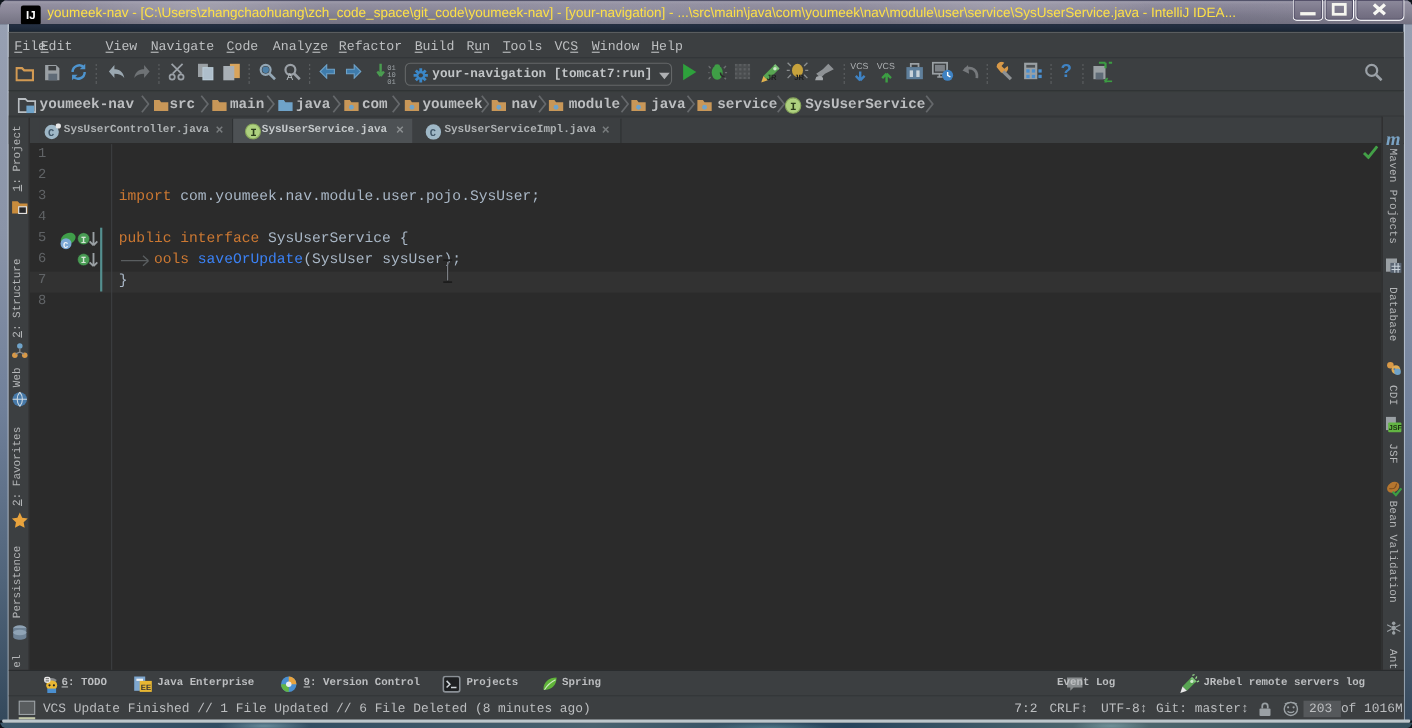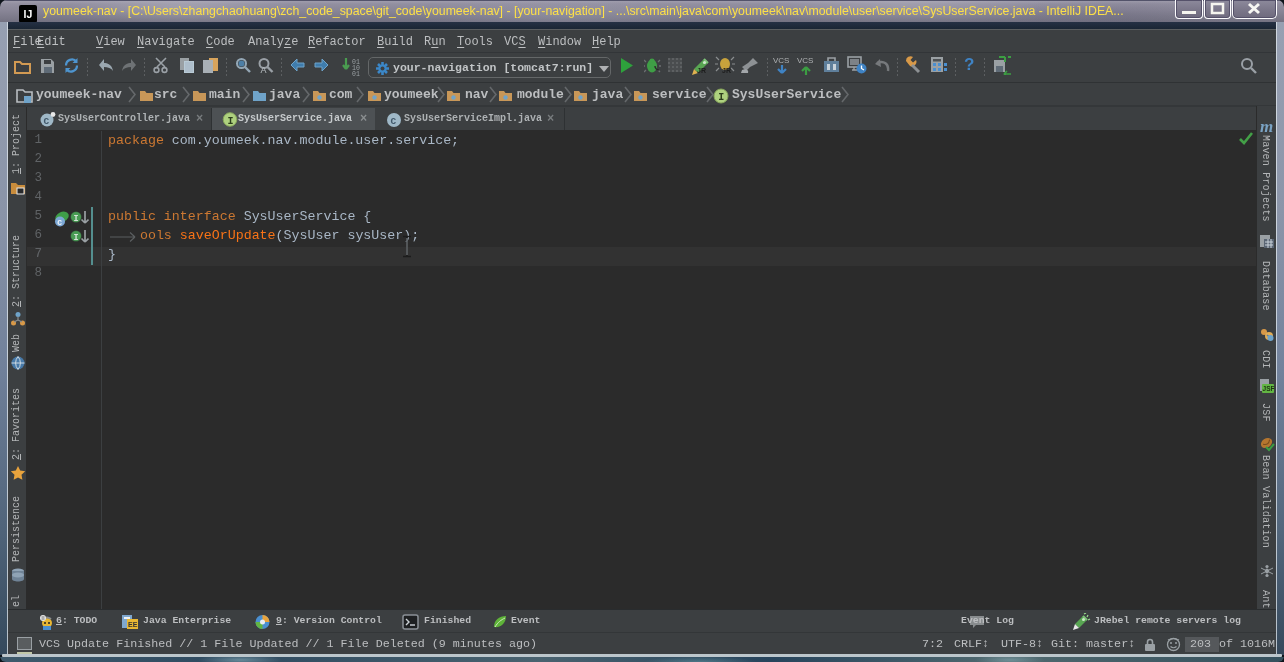"package" div.cl { html: <div><span>package</span> com.youmeek.nav.module.user.service;</div> -> none }
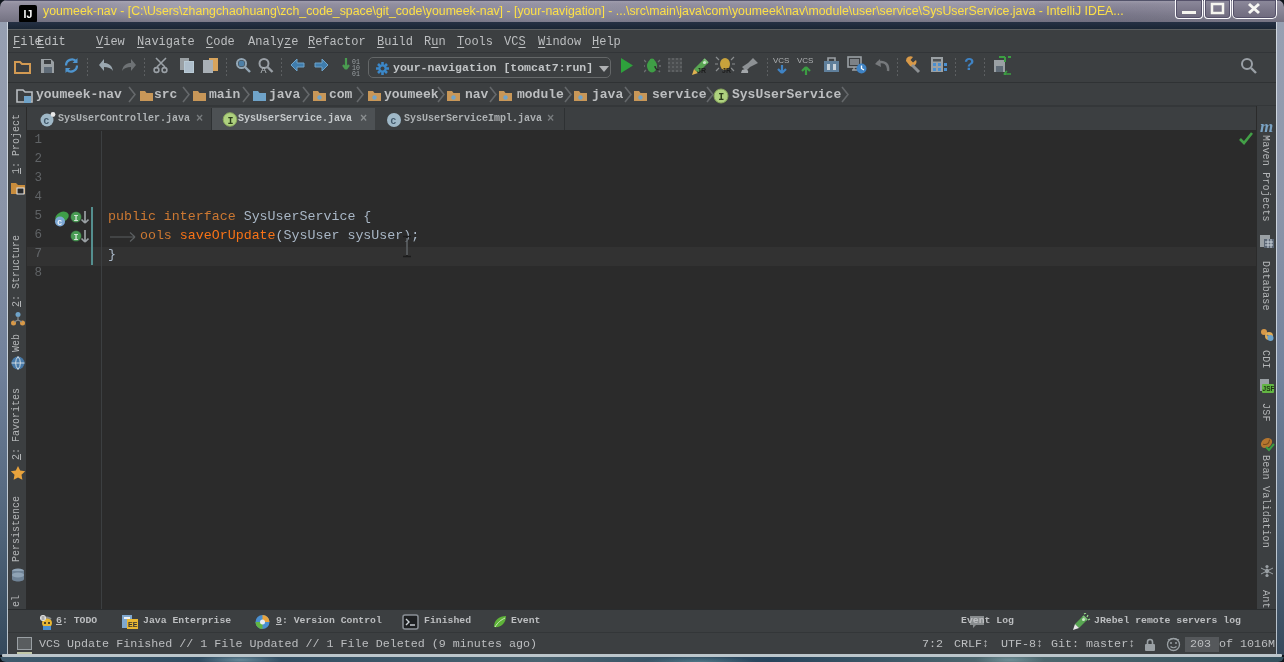"import" div.cl { html: none -> <div><span>import</span> com.youmeek.nav.module.user.pojo.SysUser;</div> }
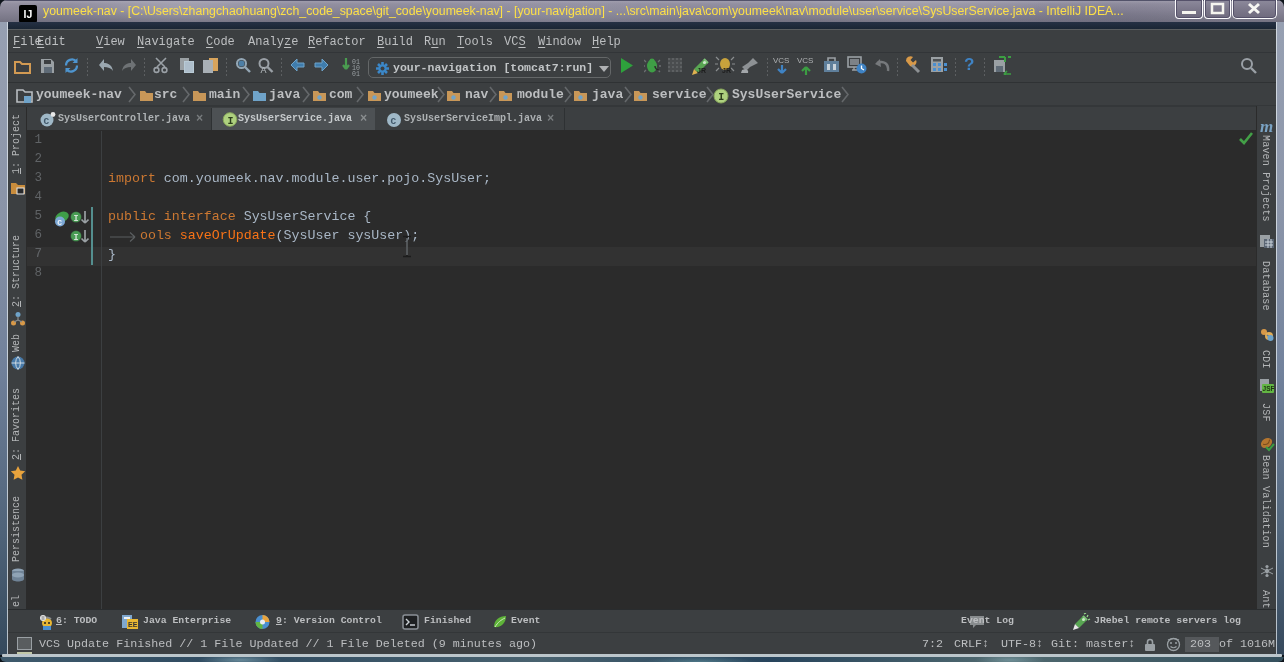"saveOrUpdate" .m { color: #f97316 -> #3b82f6 }
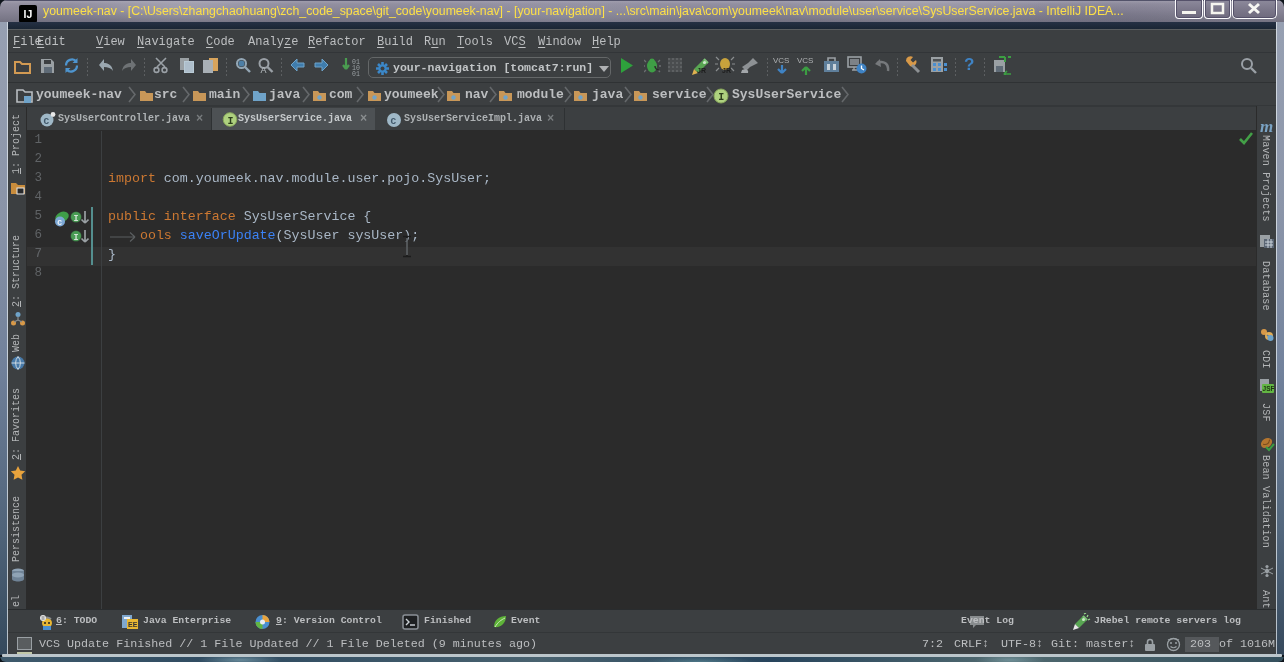"Finished" span.bi { text: Finished -> Projects }
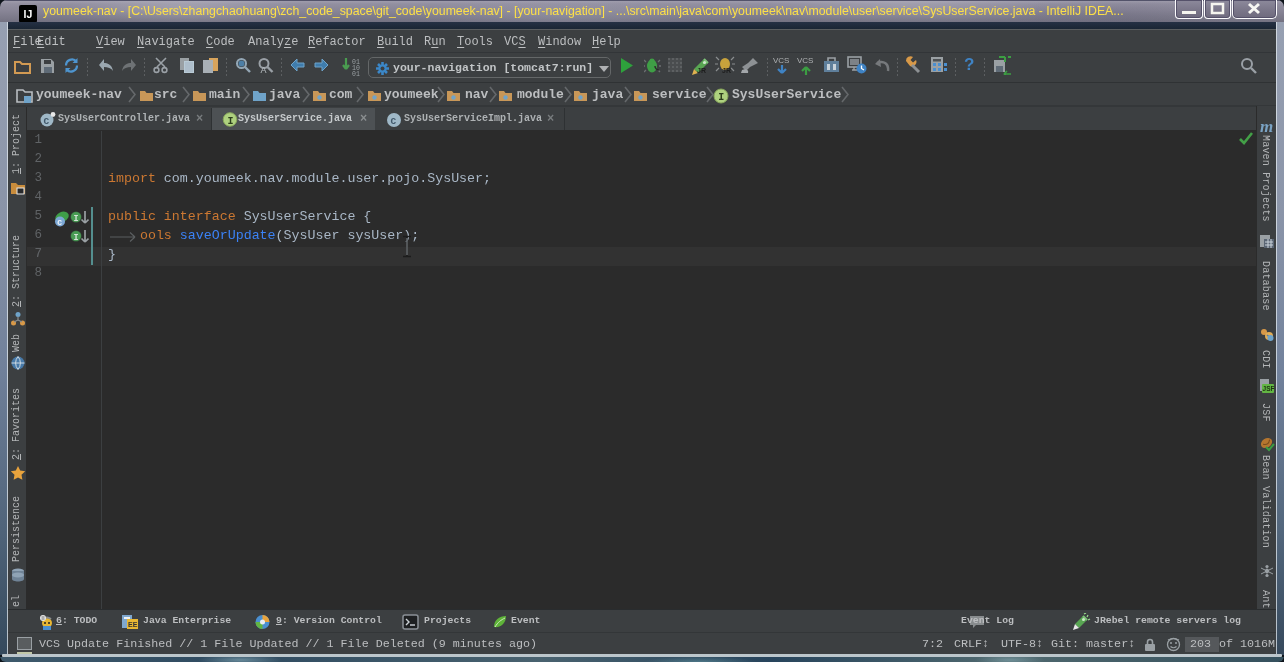"Event" span.bi { text: Event -> Spring }
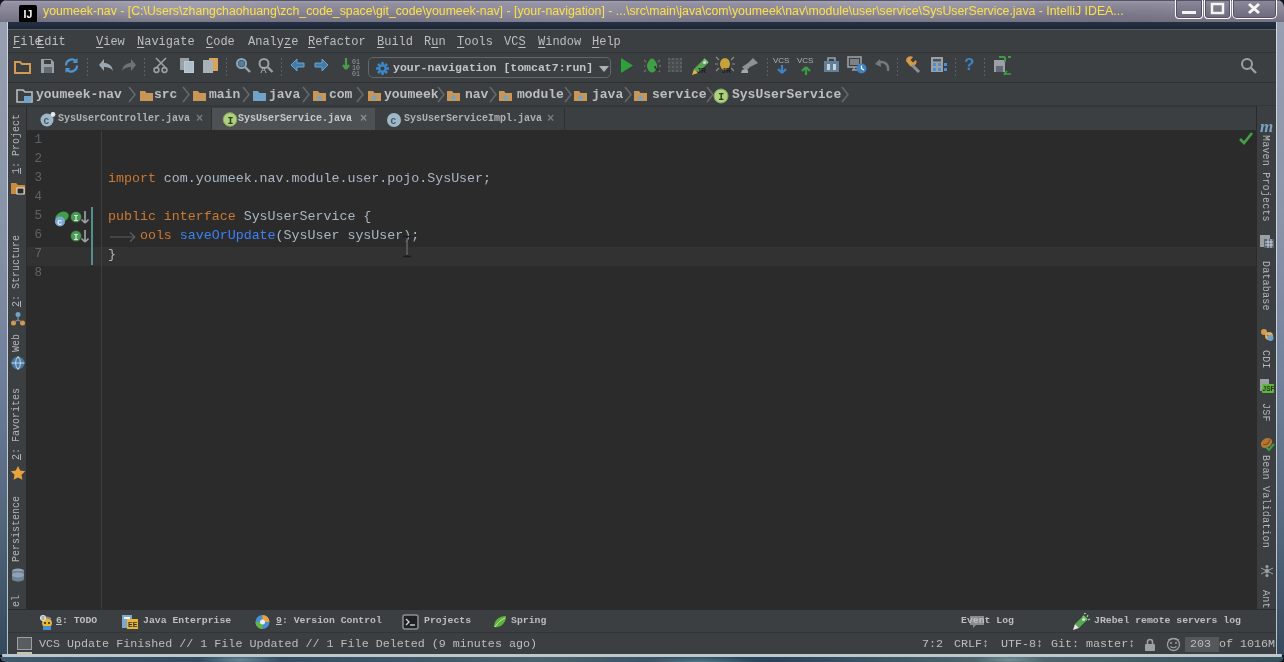"VCS Update Finished // 1" span.si { text: 1 File Deleted (9 -> 6 File Deleted (8 }
